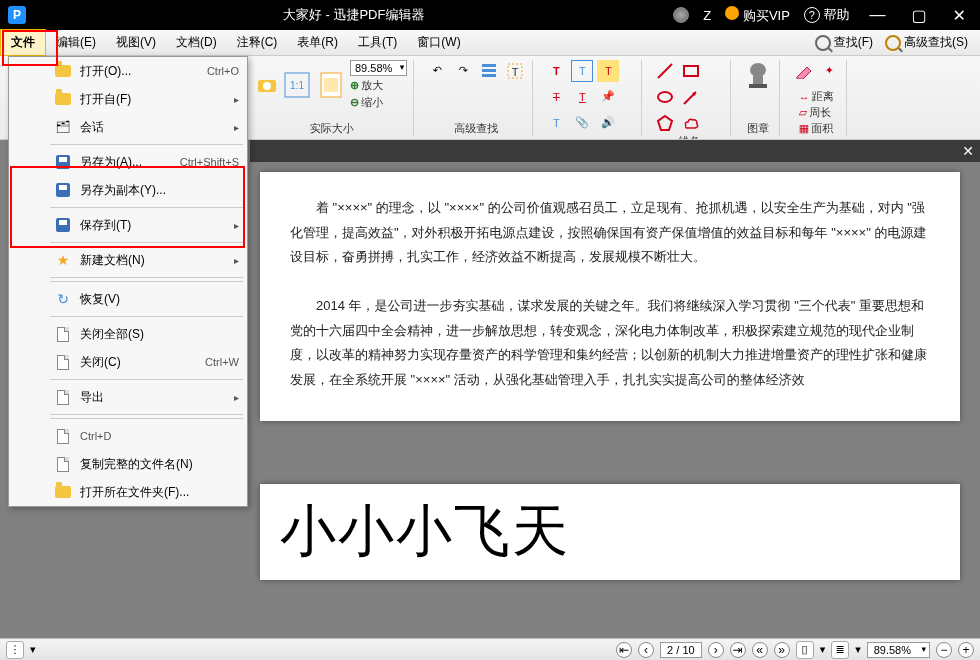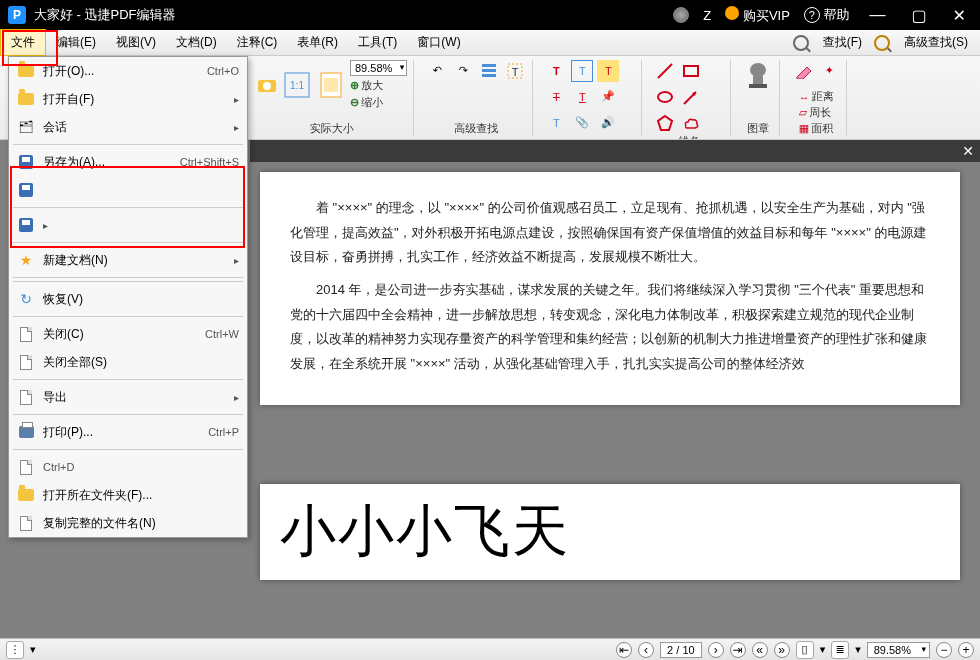"大家好 - 迅捷PDF编辑器" .titlebar .title { text-align: none -> center }
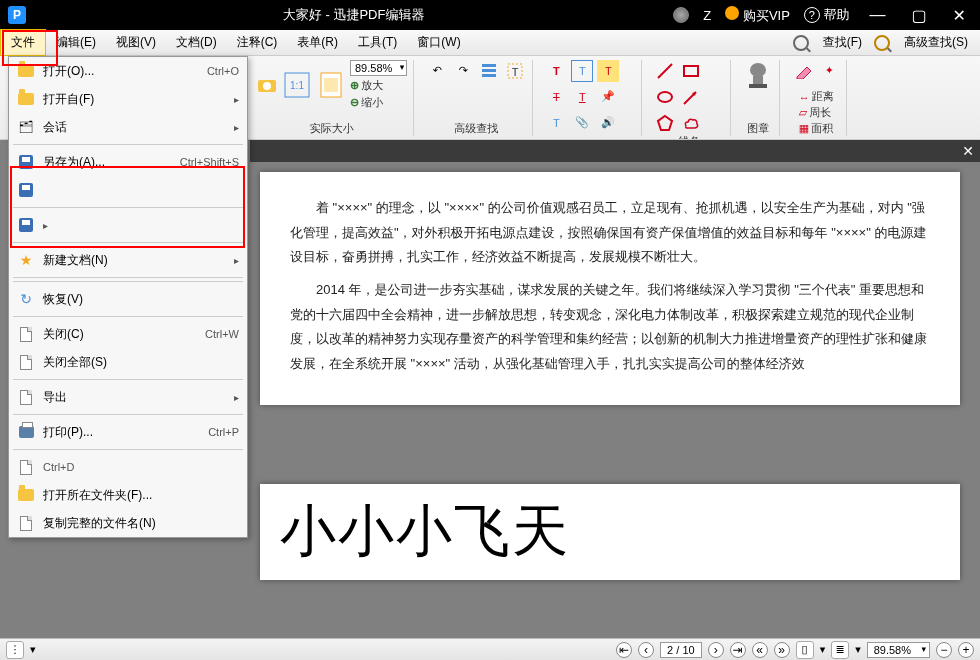"文件" .menubar .mi.active { font-weight: none -> bold }
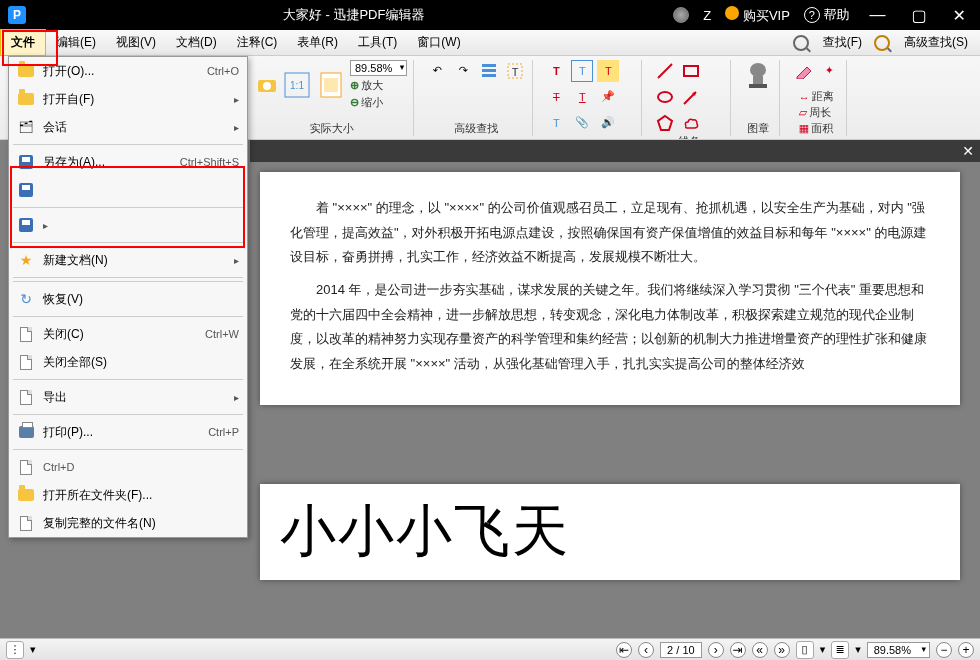"查找(F)" .menubar .rtool { gap: 14px -> 3px }
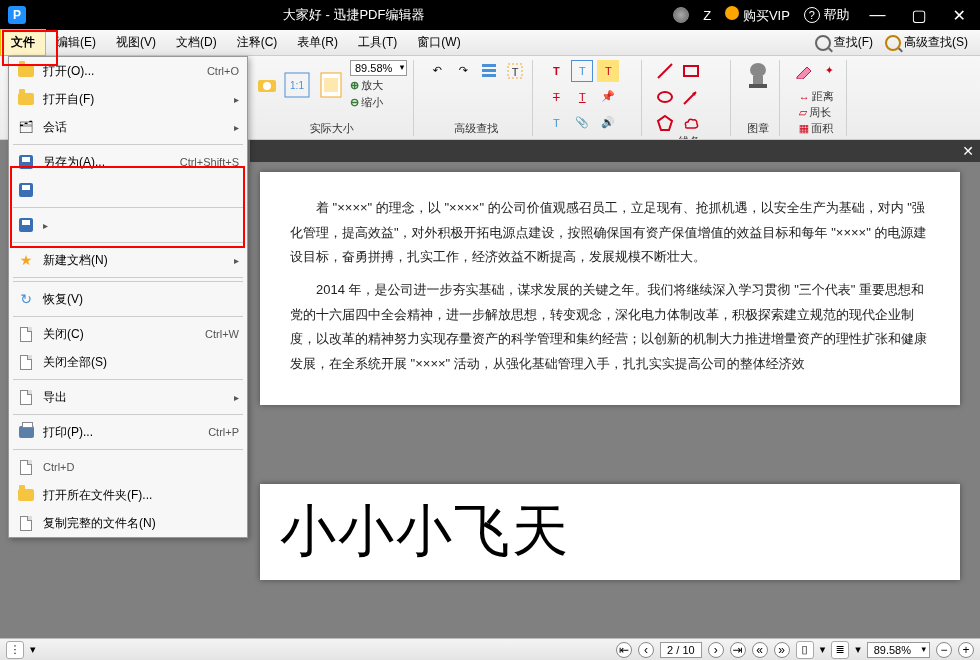"打开(O)..." .filemenu { padding-left: none -> 37px }
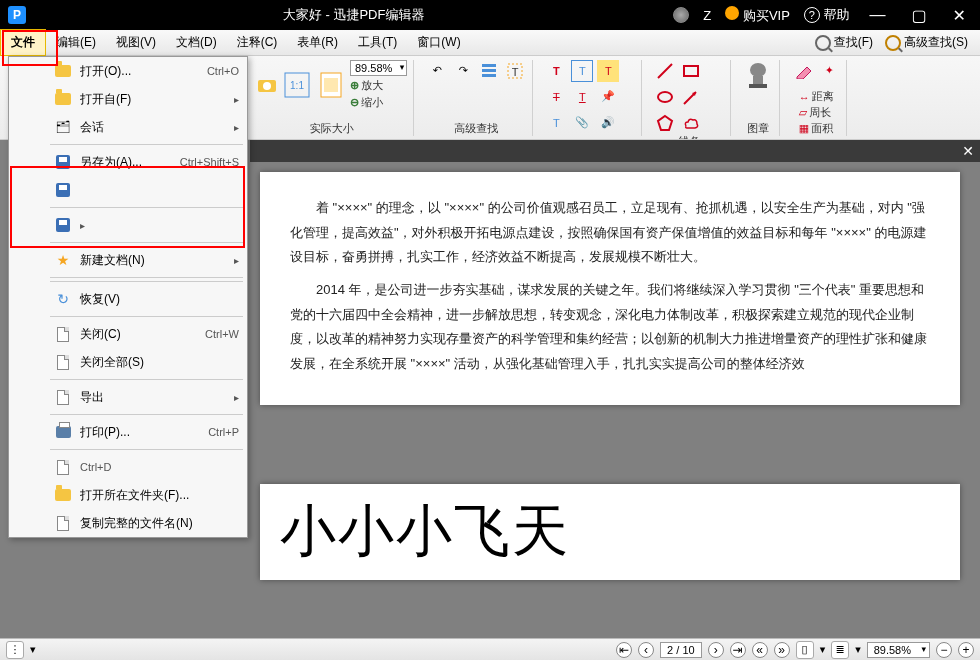"另存为副本(Y)..." span.txt { html: none -> <span>另存为副本(Y)...</span> }
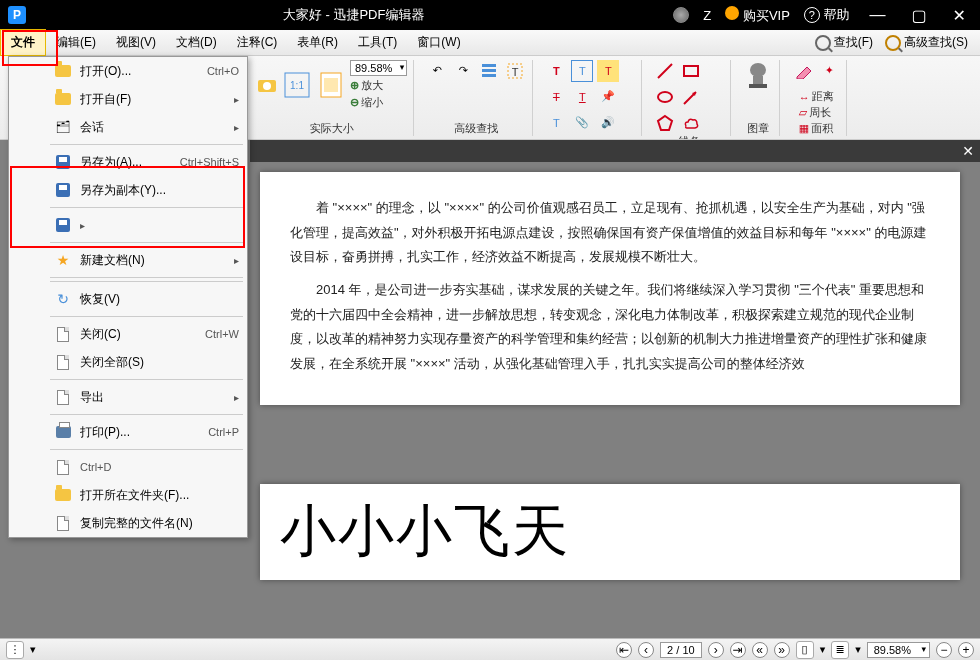"保存到(T)" span.txt { html: none -> <span>保存到(T)</span> }
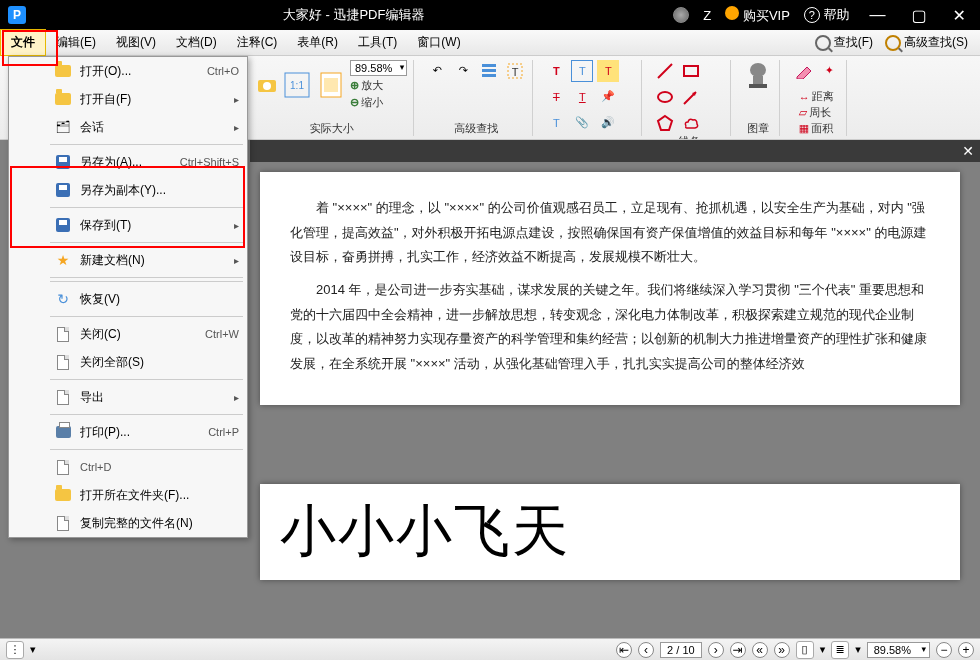"2014 年，是公司进一步夯实基础，谋求发展的关键之年。我们将继续深入学习贯彻" div.para { margin-top: 8px -> 24px }
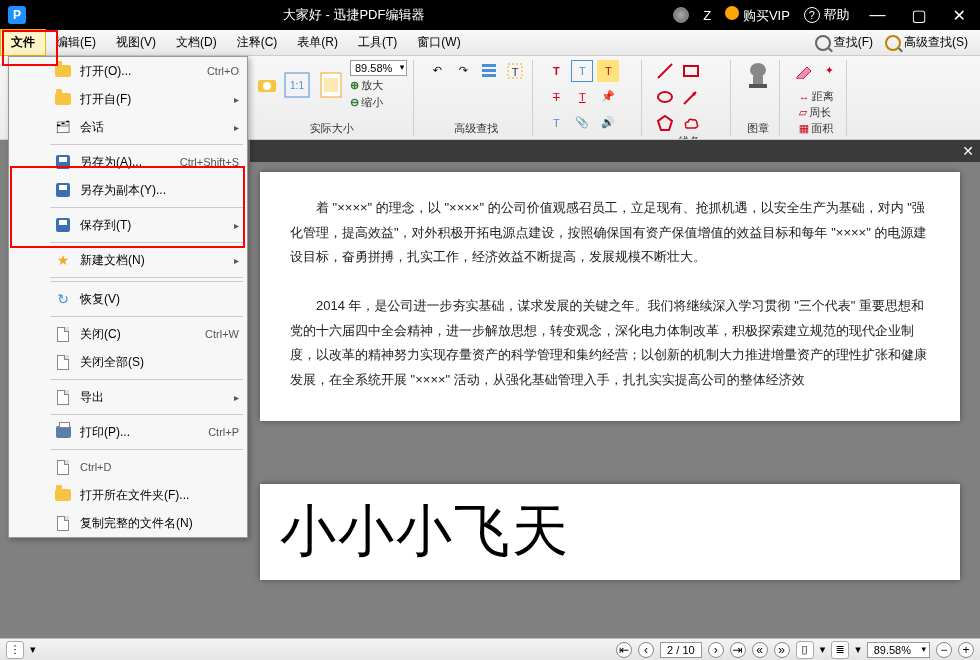"关闭(C)" div.item { order: before "关闭全部(S)" -> after "关闭全部(S)" }
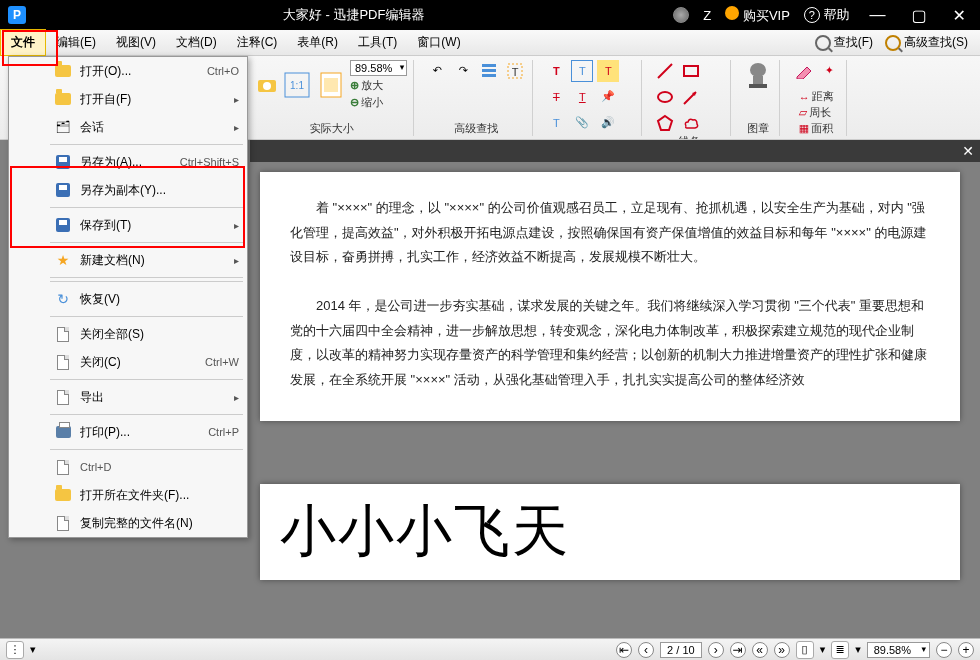"打印(P)..." div.item { html: <div> <span> <span></span> </span> <span>打印(P)...</span> <span>Ctrl+P</span> </div> -> none }
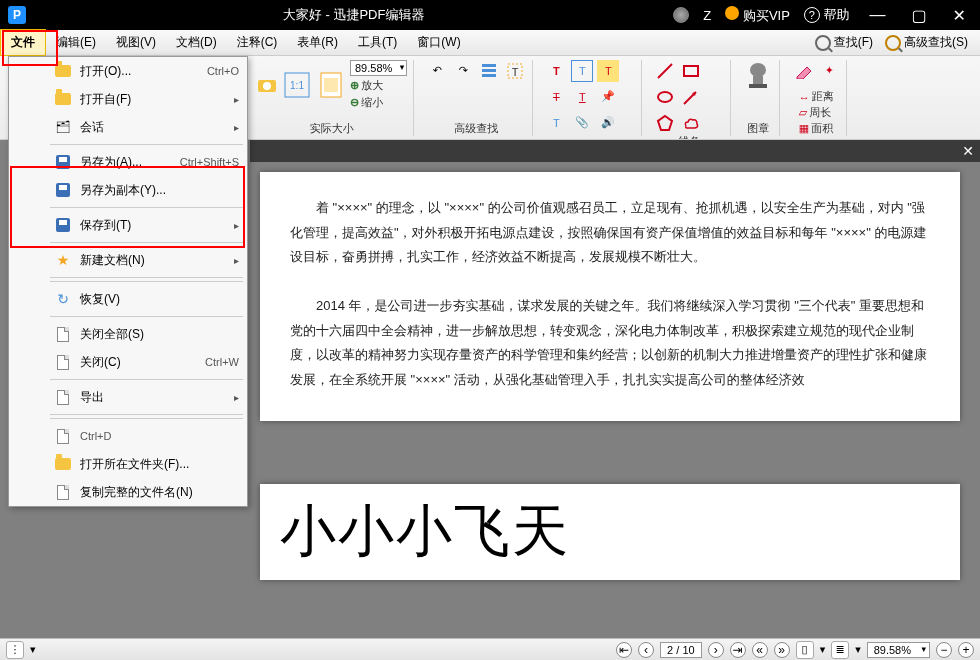"打开所在文件夹(F)..." div.item { order: before "复制完整的文件名(N)" -> after "复制完整的文件名(N)" }
